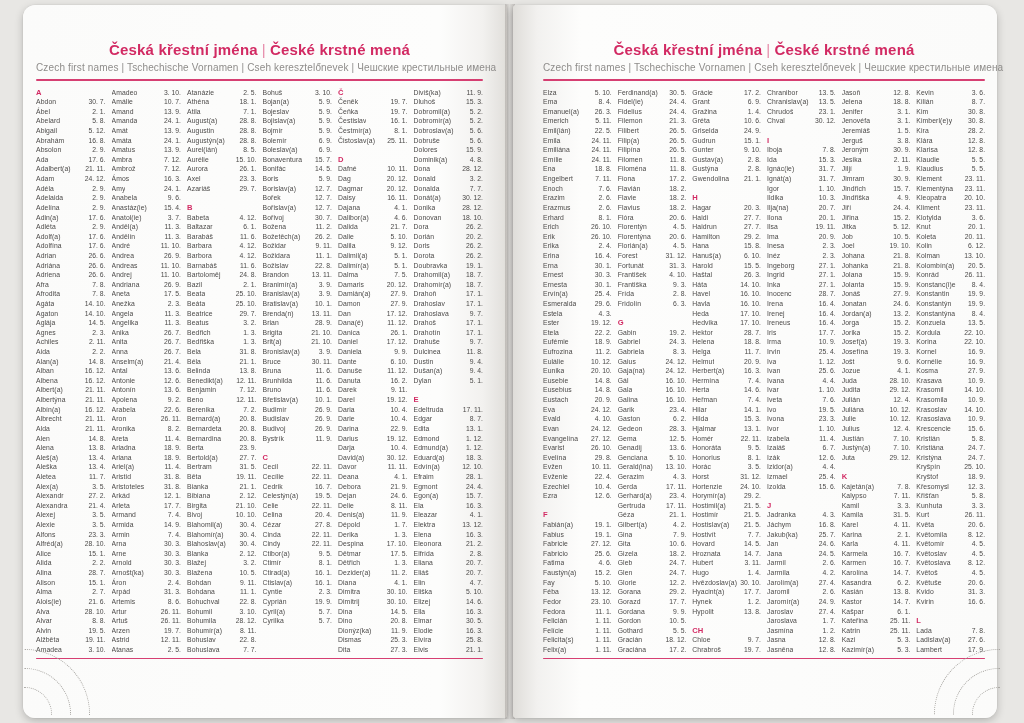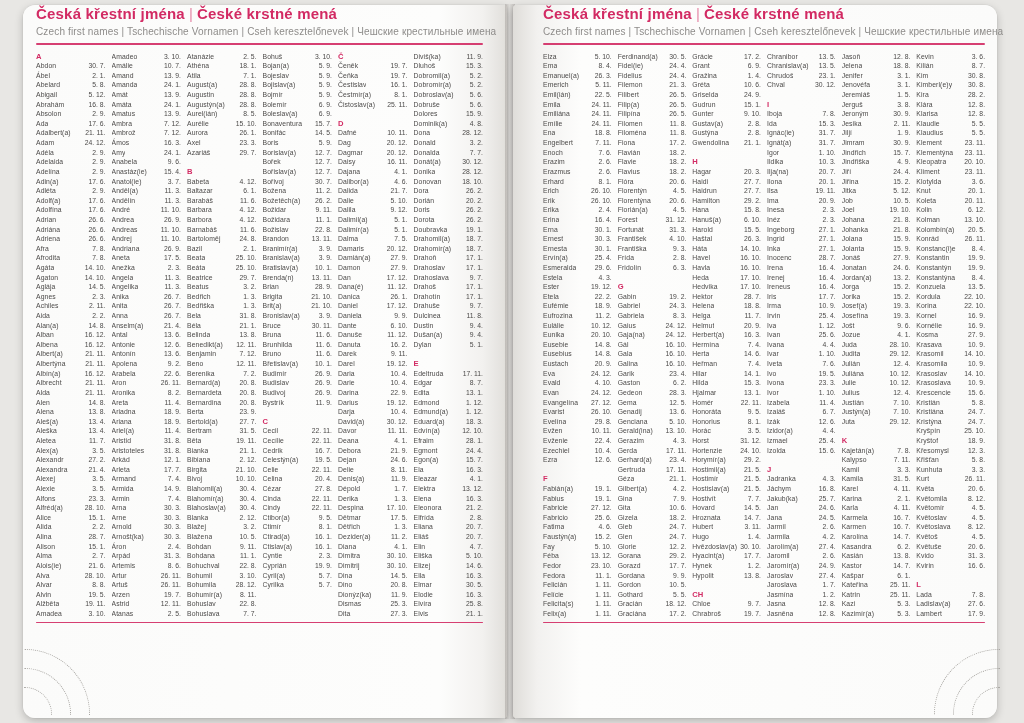"Česká křestní jména | České" .page-header { padding-top: none -> 36px; text-align: none -> center }
